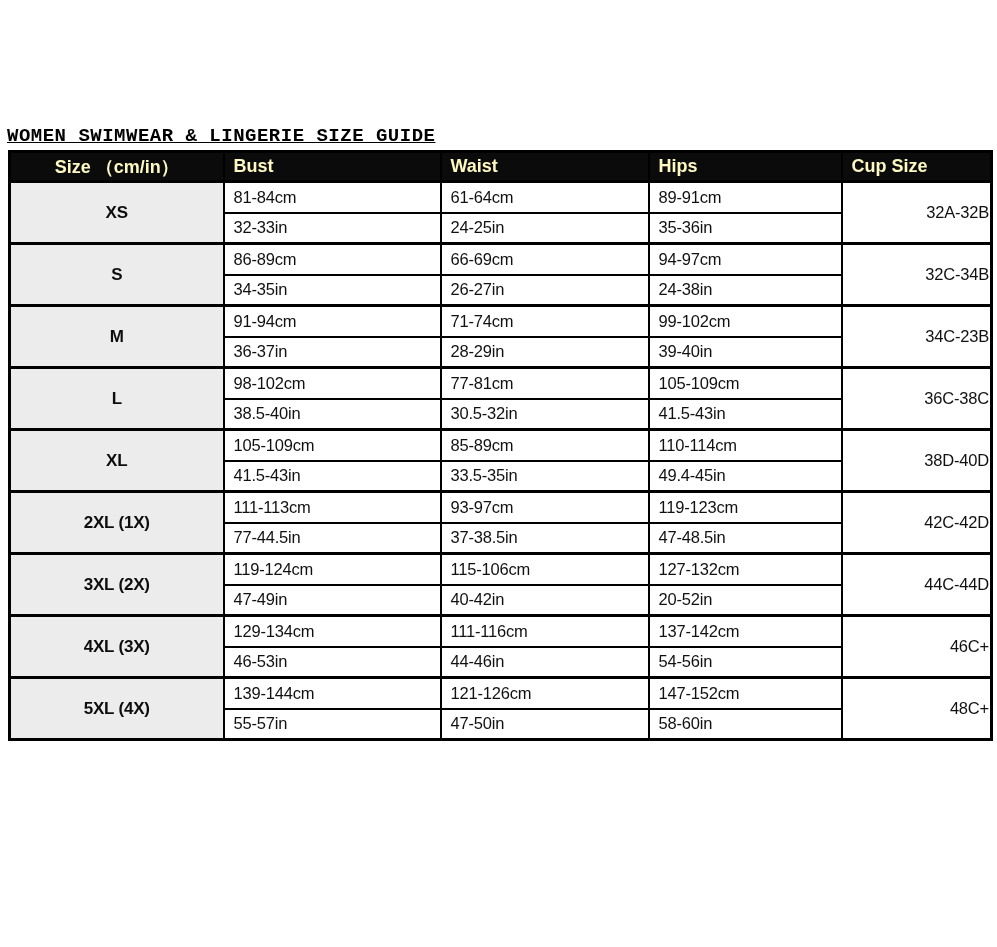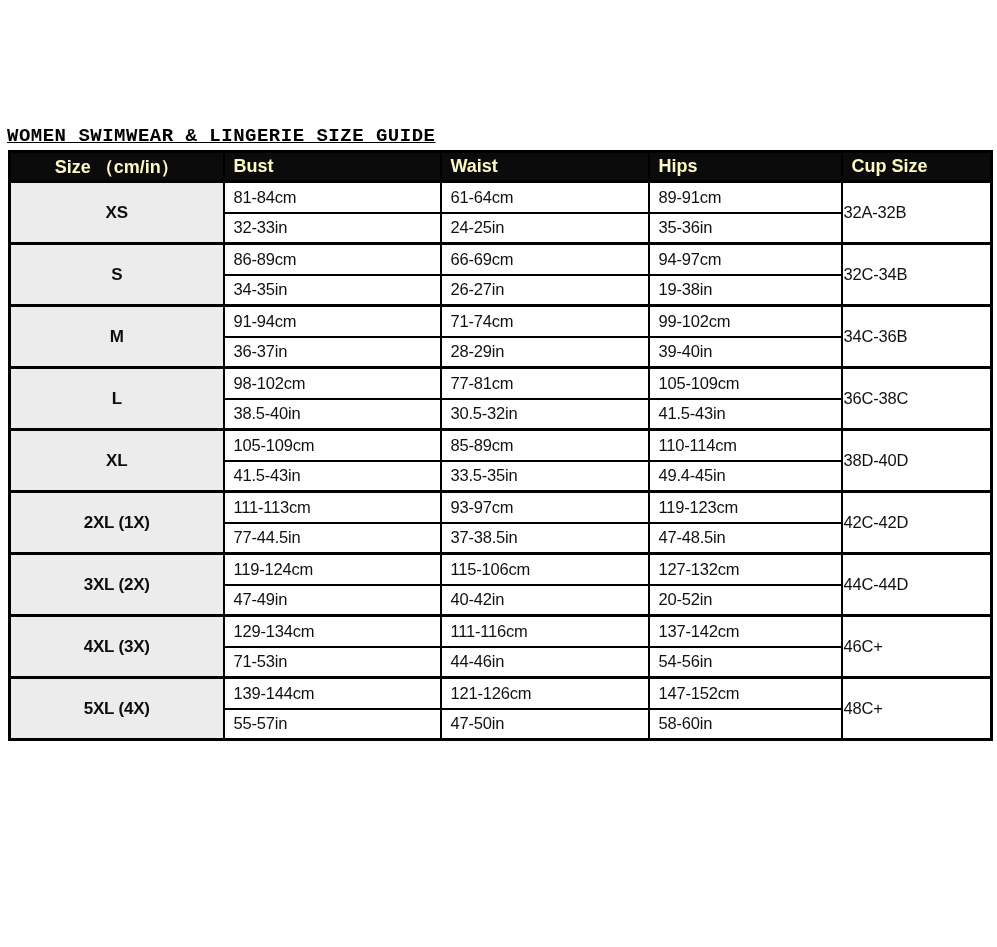"32A-32B" td.cup-cell { text-align: left -> right }
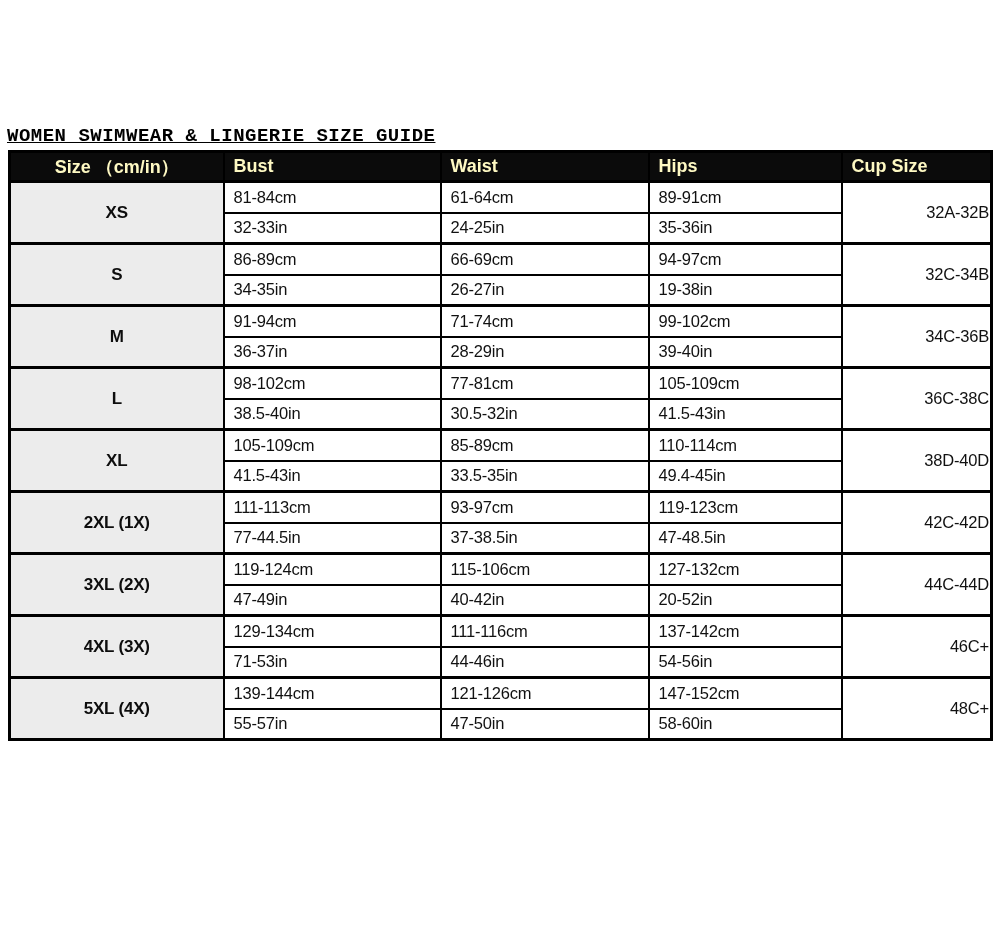"19-38in" td.data-cell { text: 19-38in -> 24-38in }
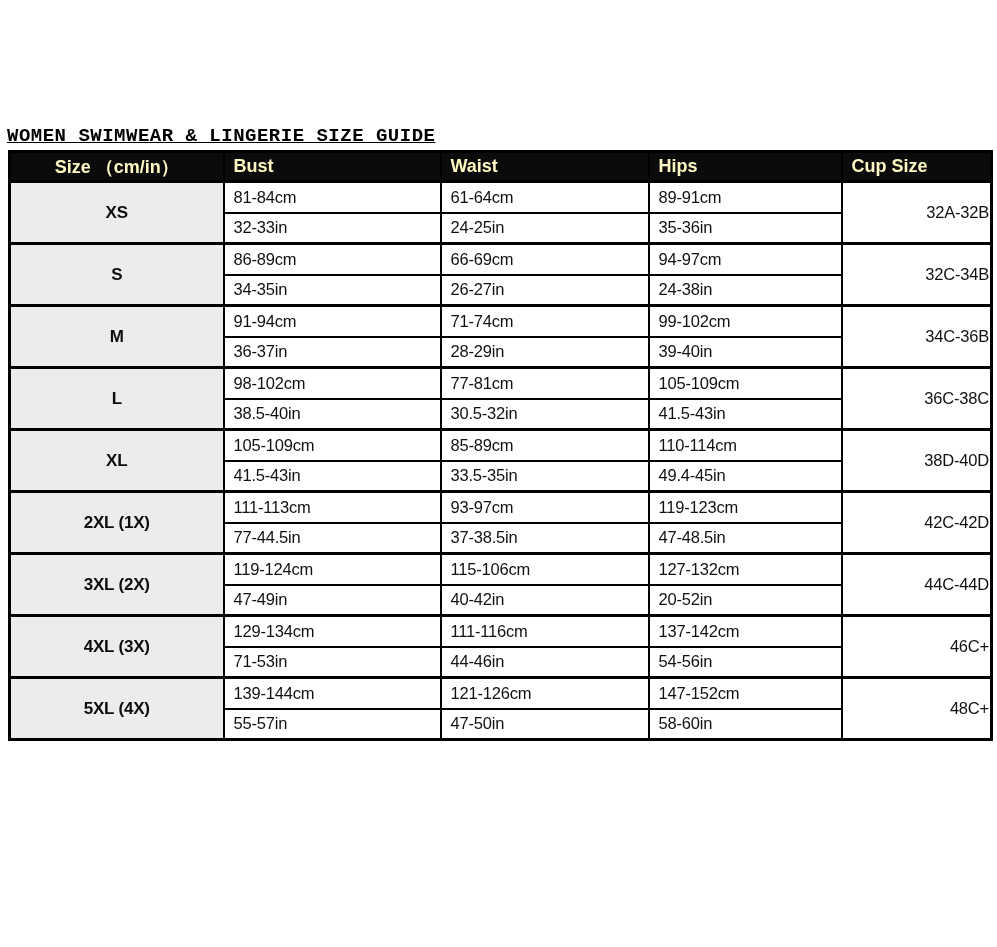"34C-36B" td.cup-cell { text: 34C-36B -> 34C-23B }
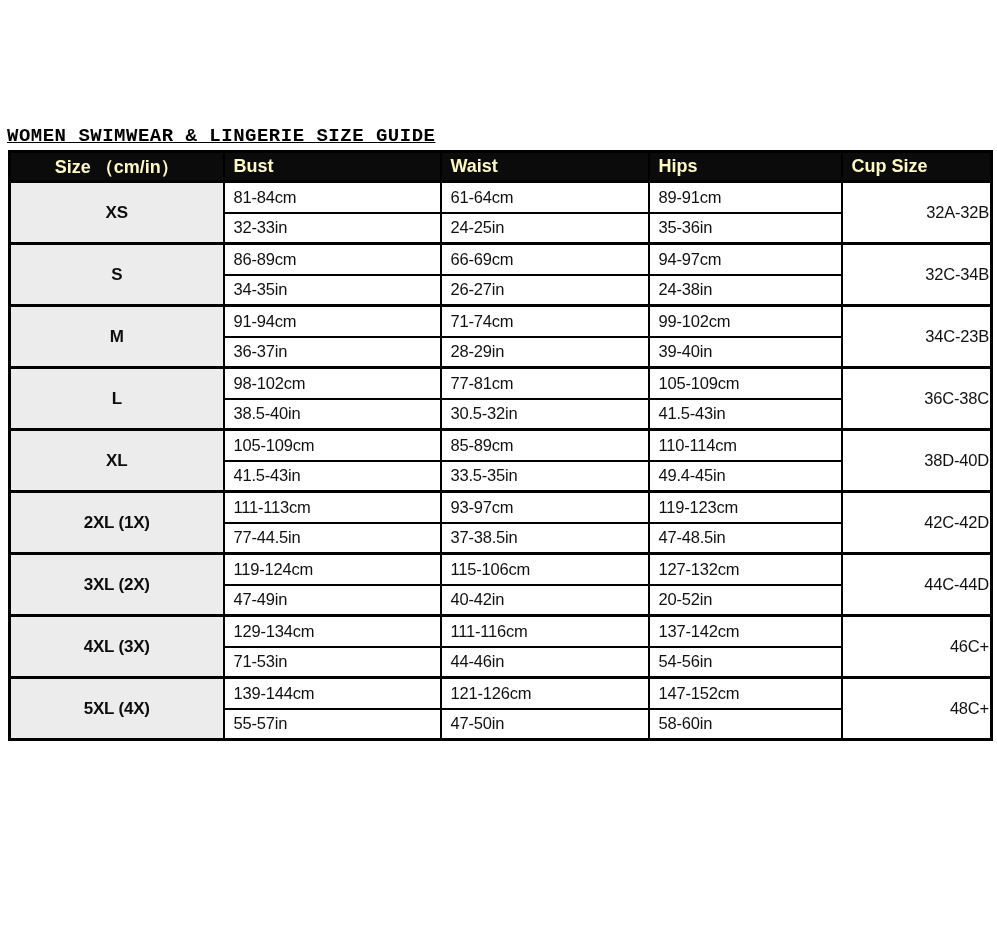"71-53in" td.data-cell { text: 71-53in -> 46-53in }
